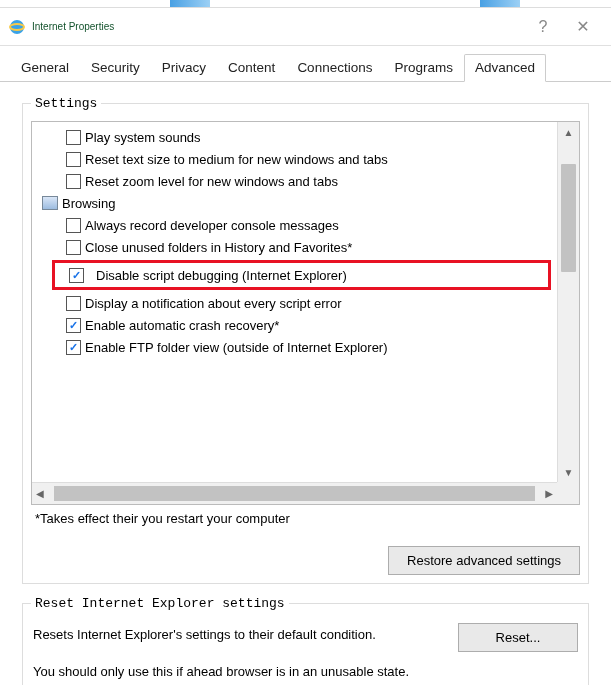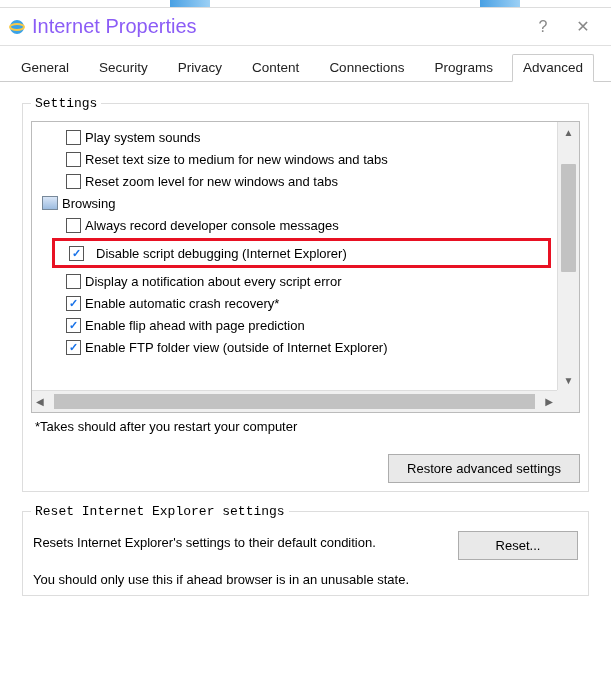"Internet Properties" .title-text { color: #8b5cf6 -> #14532d; font-size: 20px -> 10px }
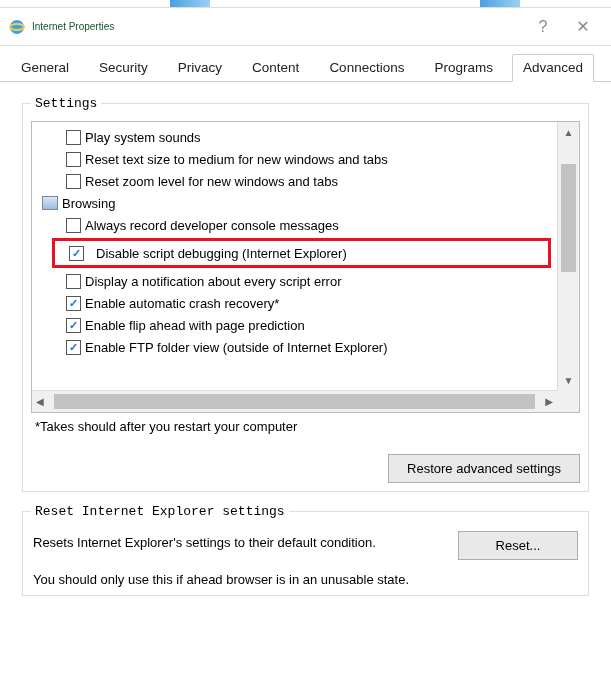"General" .tabs-row { gap: 8px -> 0 }
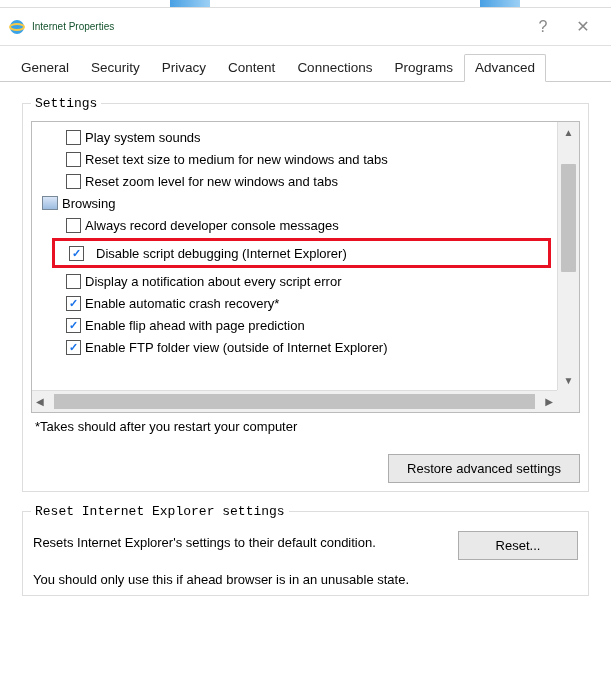"Play system sounds" .tree-wrap { height: 292px -> 384px }
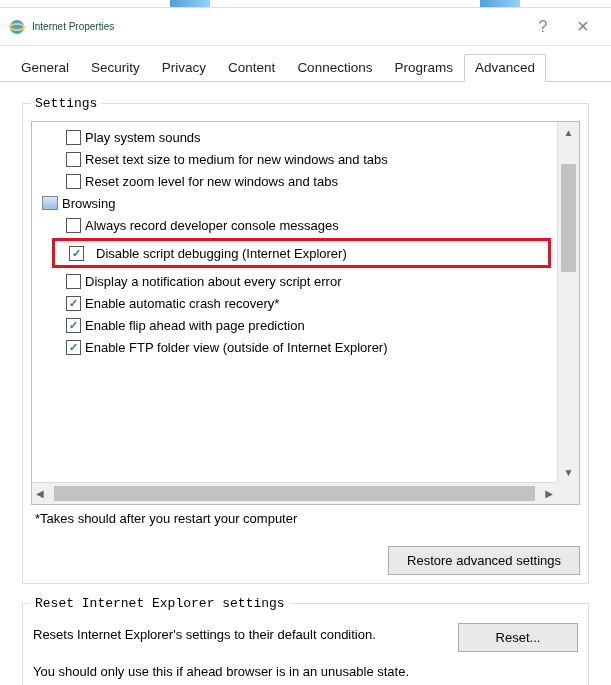"Close unused folders in History" div.tree-item { html: none -> <div> <span></span> <span>Close unused folders in History and Favorites*</span> </div> }
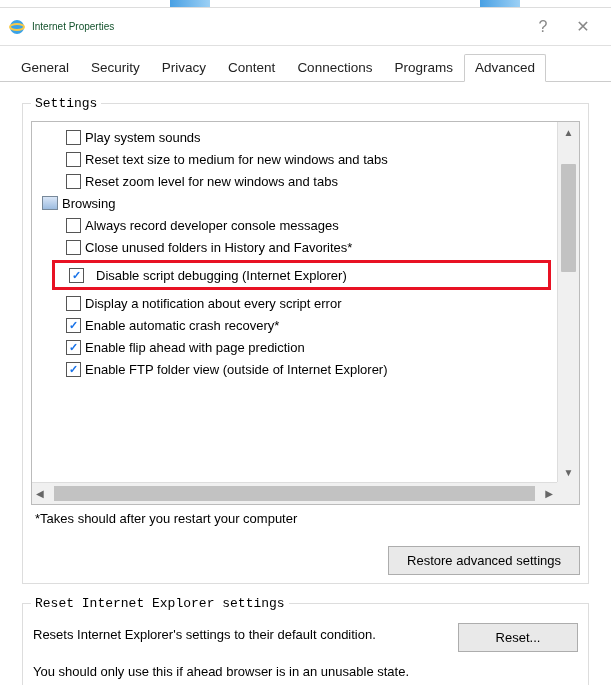"Enable flip ahead with page" div.tree-item { html: <div> <span></span> <span>Enable flip ahead with page prediction</span> </div> -> none }
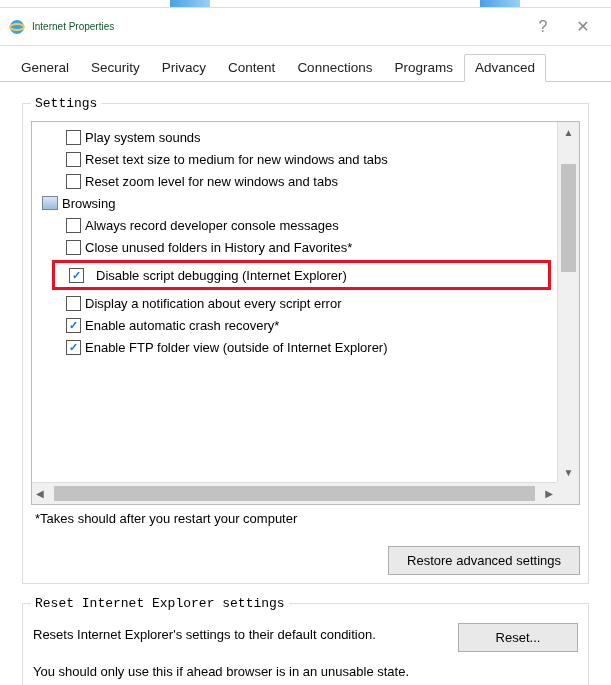"*Takes should after you restart" div.note { text: should after -> effect their }
